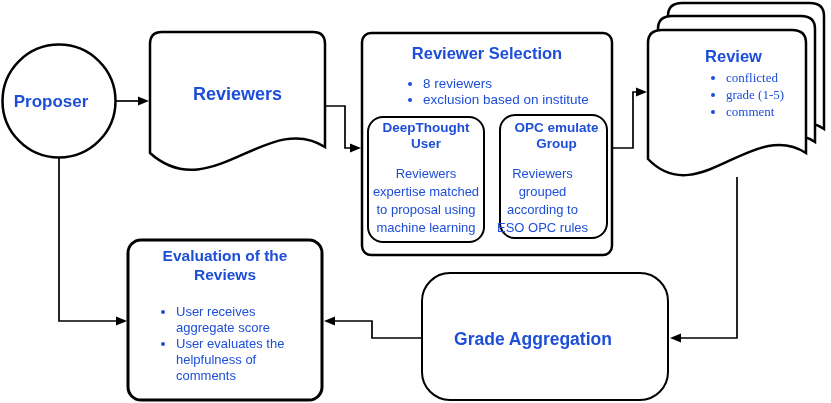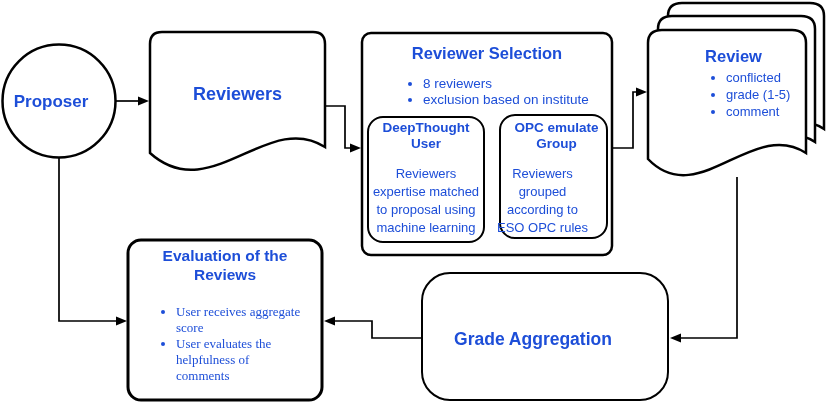"conflicted" .review-bullets { font-family: none -> Liberation Serif, serif }
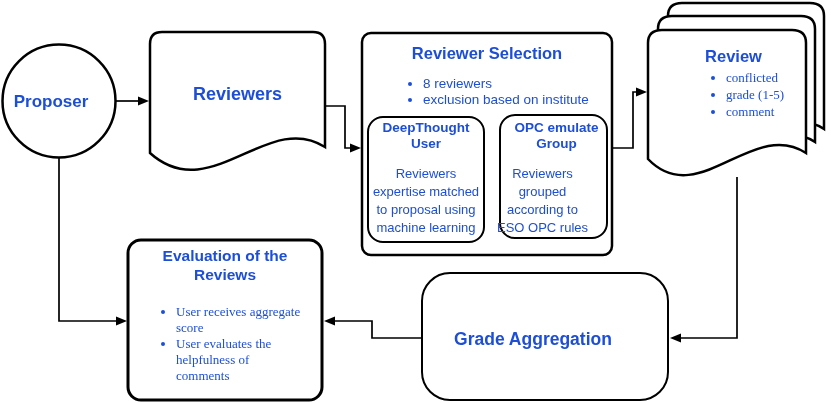"User receives aggregate score" .eval-bullets { font-family: Liberation Serif, serif -> none }
